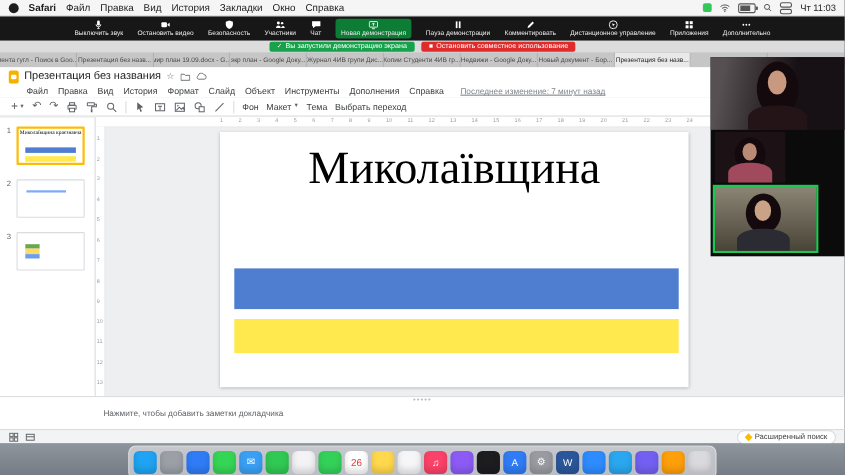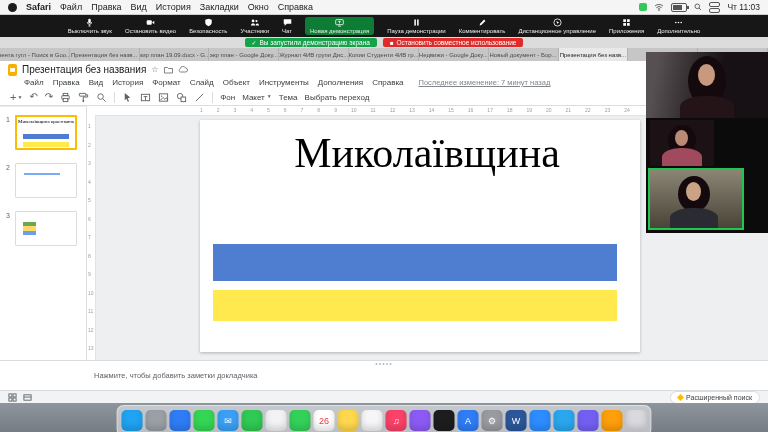"Миколаївщина" .slide { padding-left: 14px -> none }
